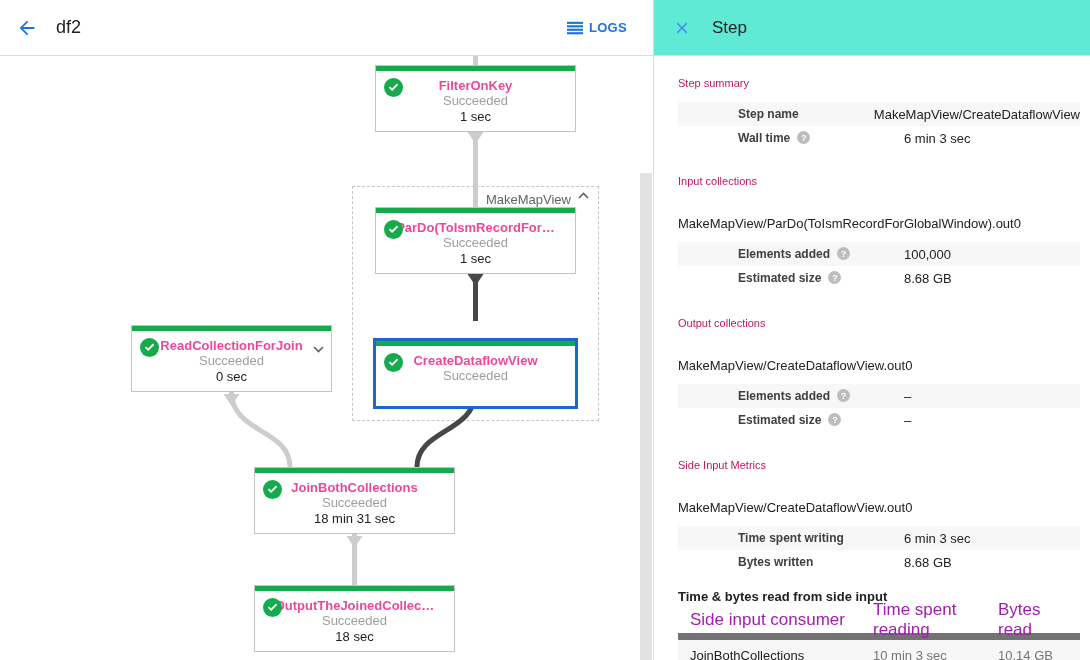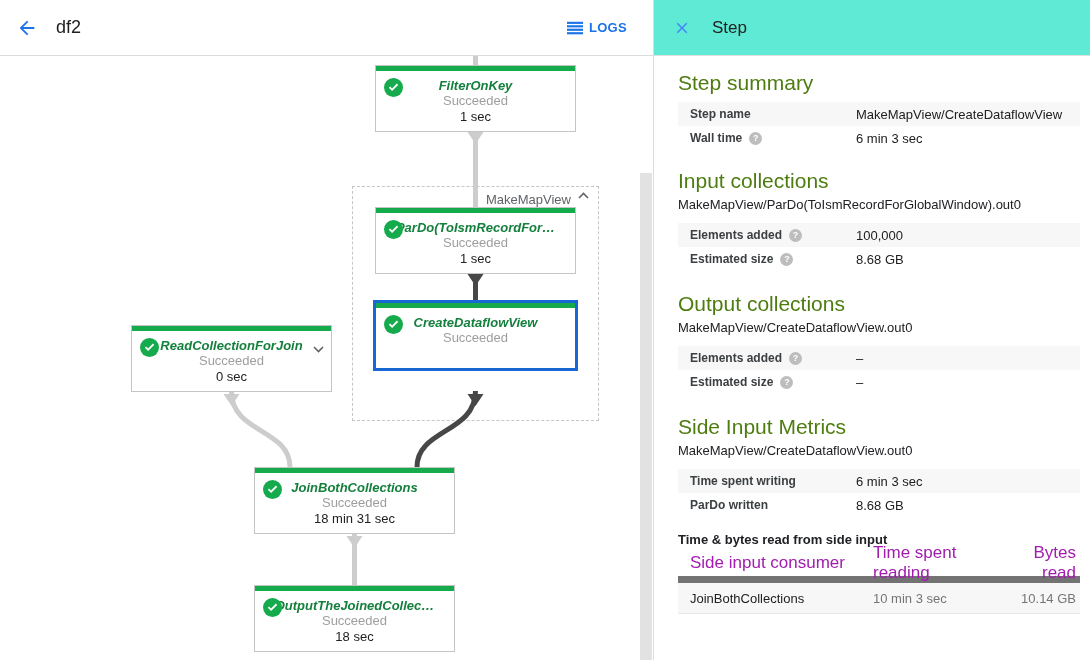"FilterOnKey" .node .n-title { color: #15803d -> #ec4899; font-style: italic -> none }
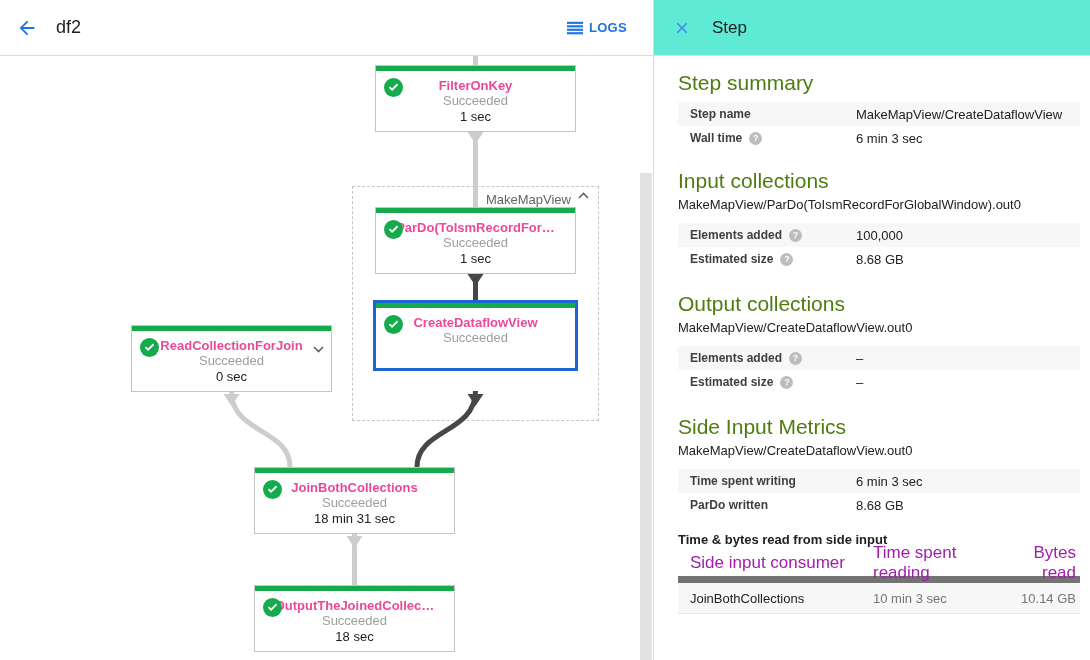"Step summary" .sec-heading { color: #4d7c0f -> #be185d; font-size: 21px -> 11px }
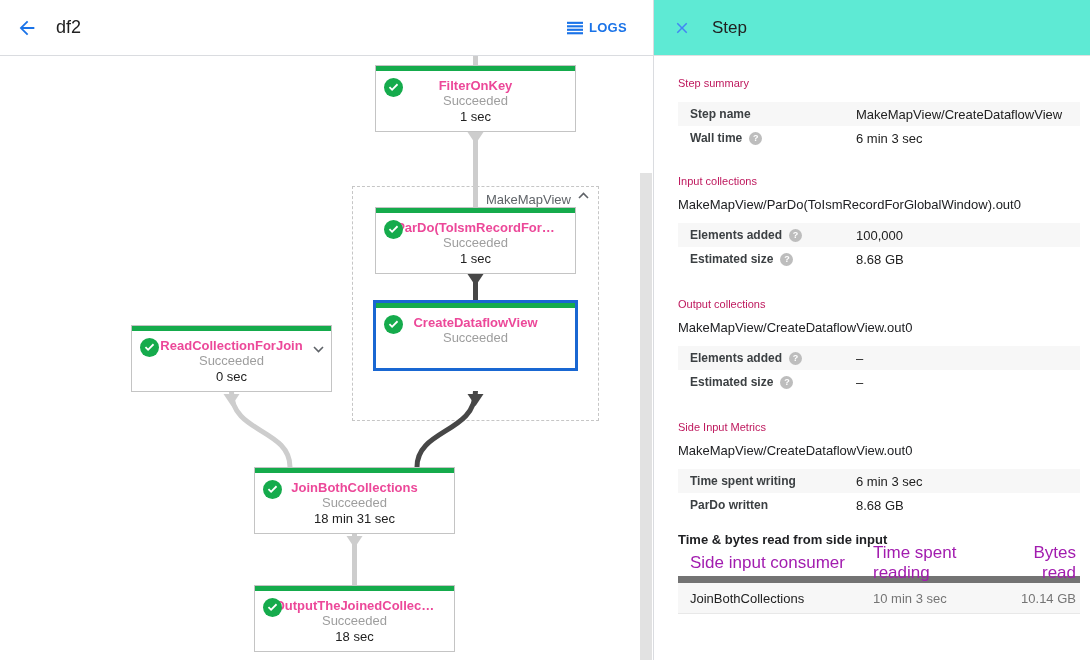"Step name" .kv-label { align-items: center -> flex-start; margin-left: none -> 48px }
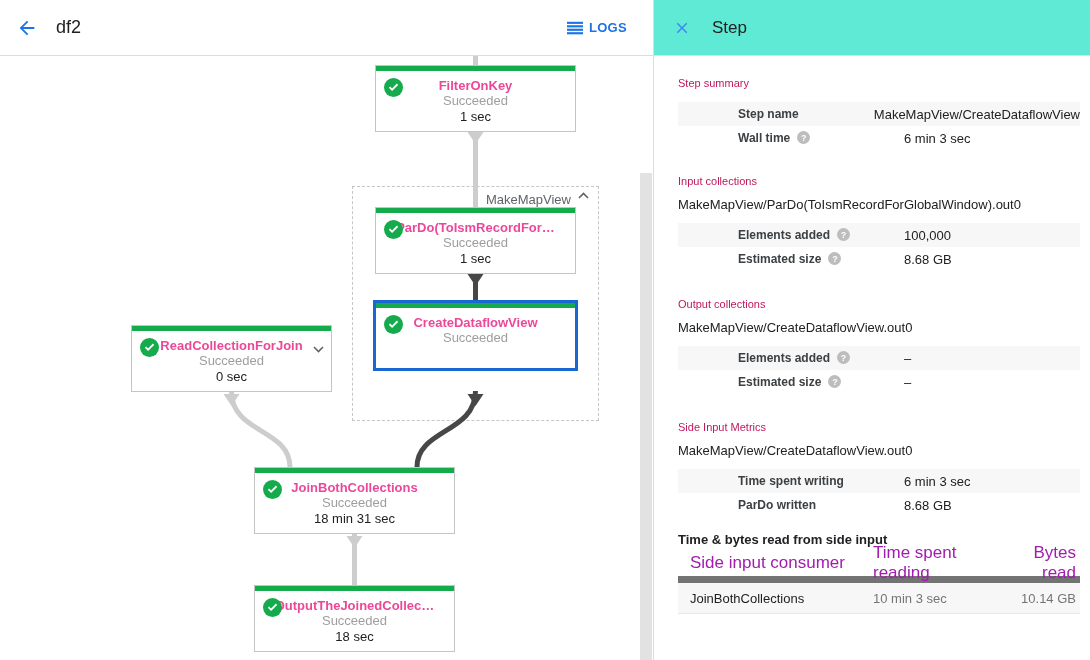"MakeMapView/ParDo(ToIsmRecordForGlobalWi" .sec-sub { margin-top: 5px -> 24px }
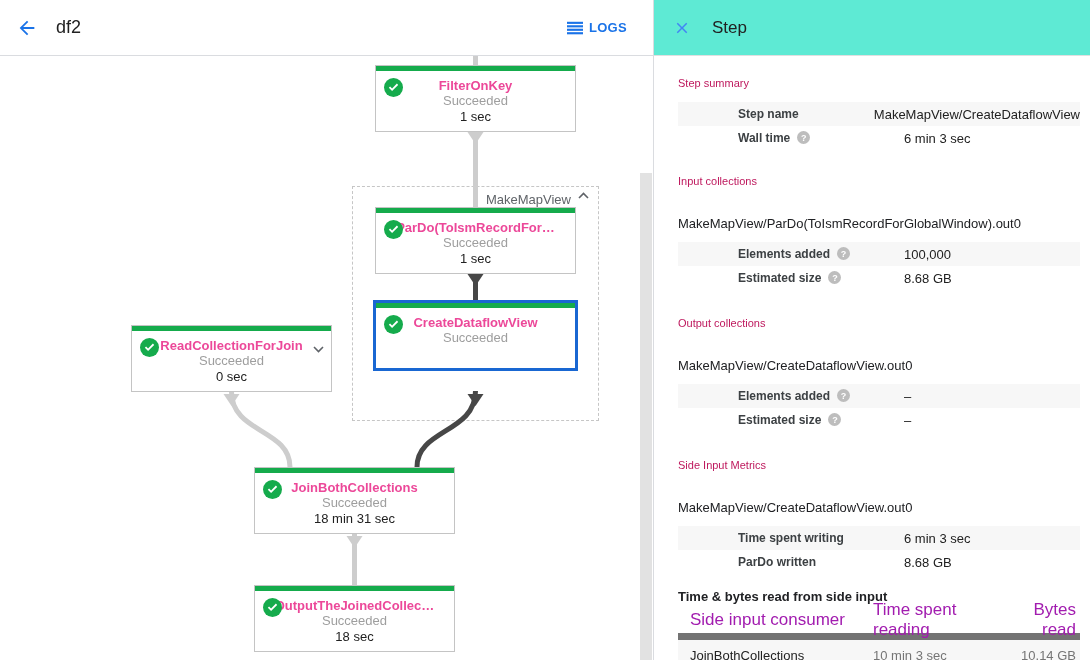"CreateDataflowView" div.node { top: 300px -> 338px }
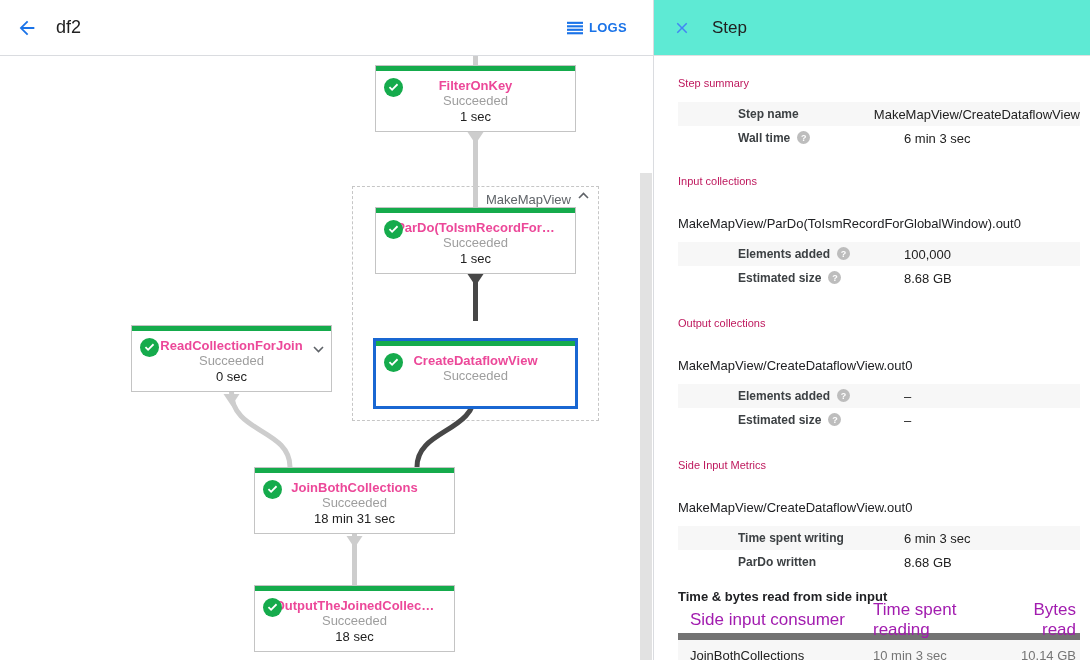"ParDo written" span { text: ParDo -> Bytes }
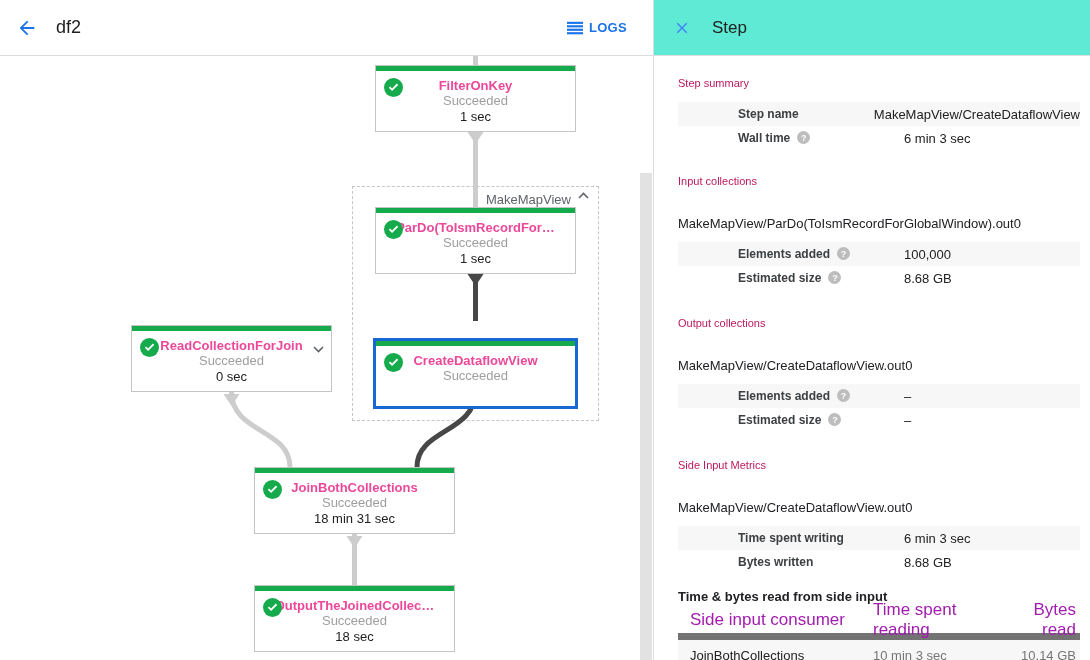"Bytes read" .tc3 { text-align: right -> none }
